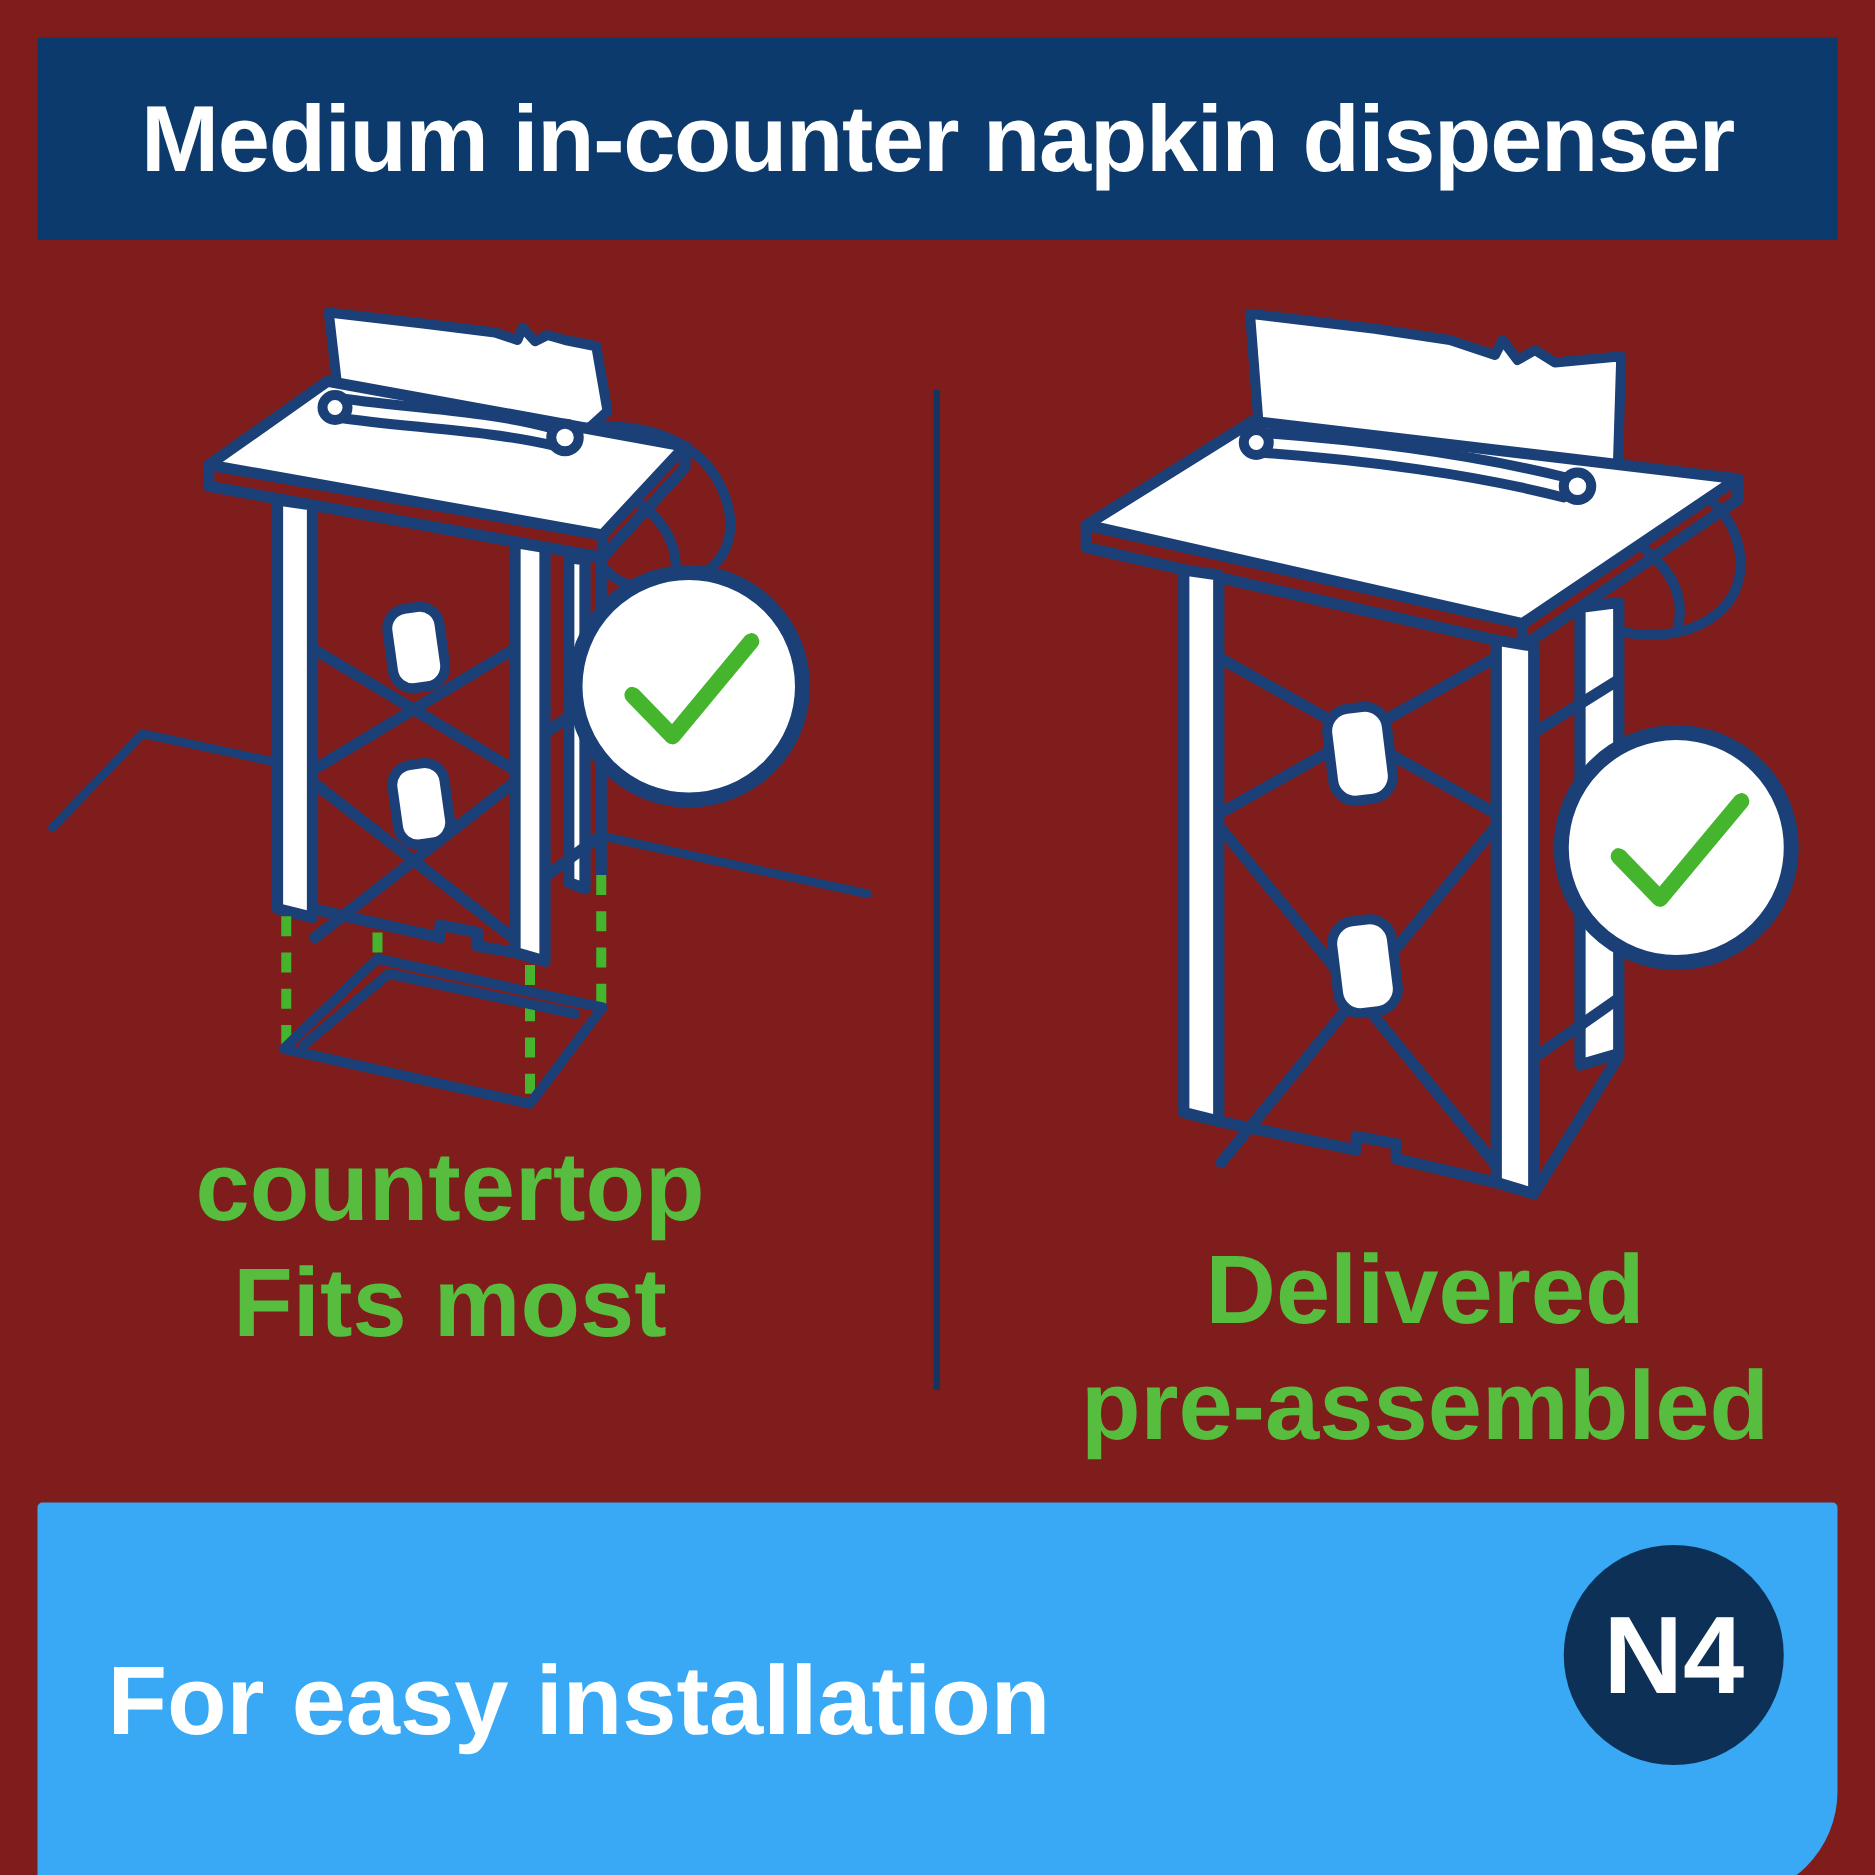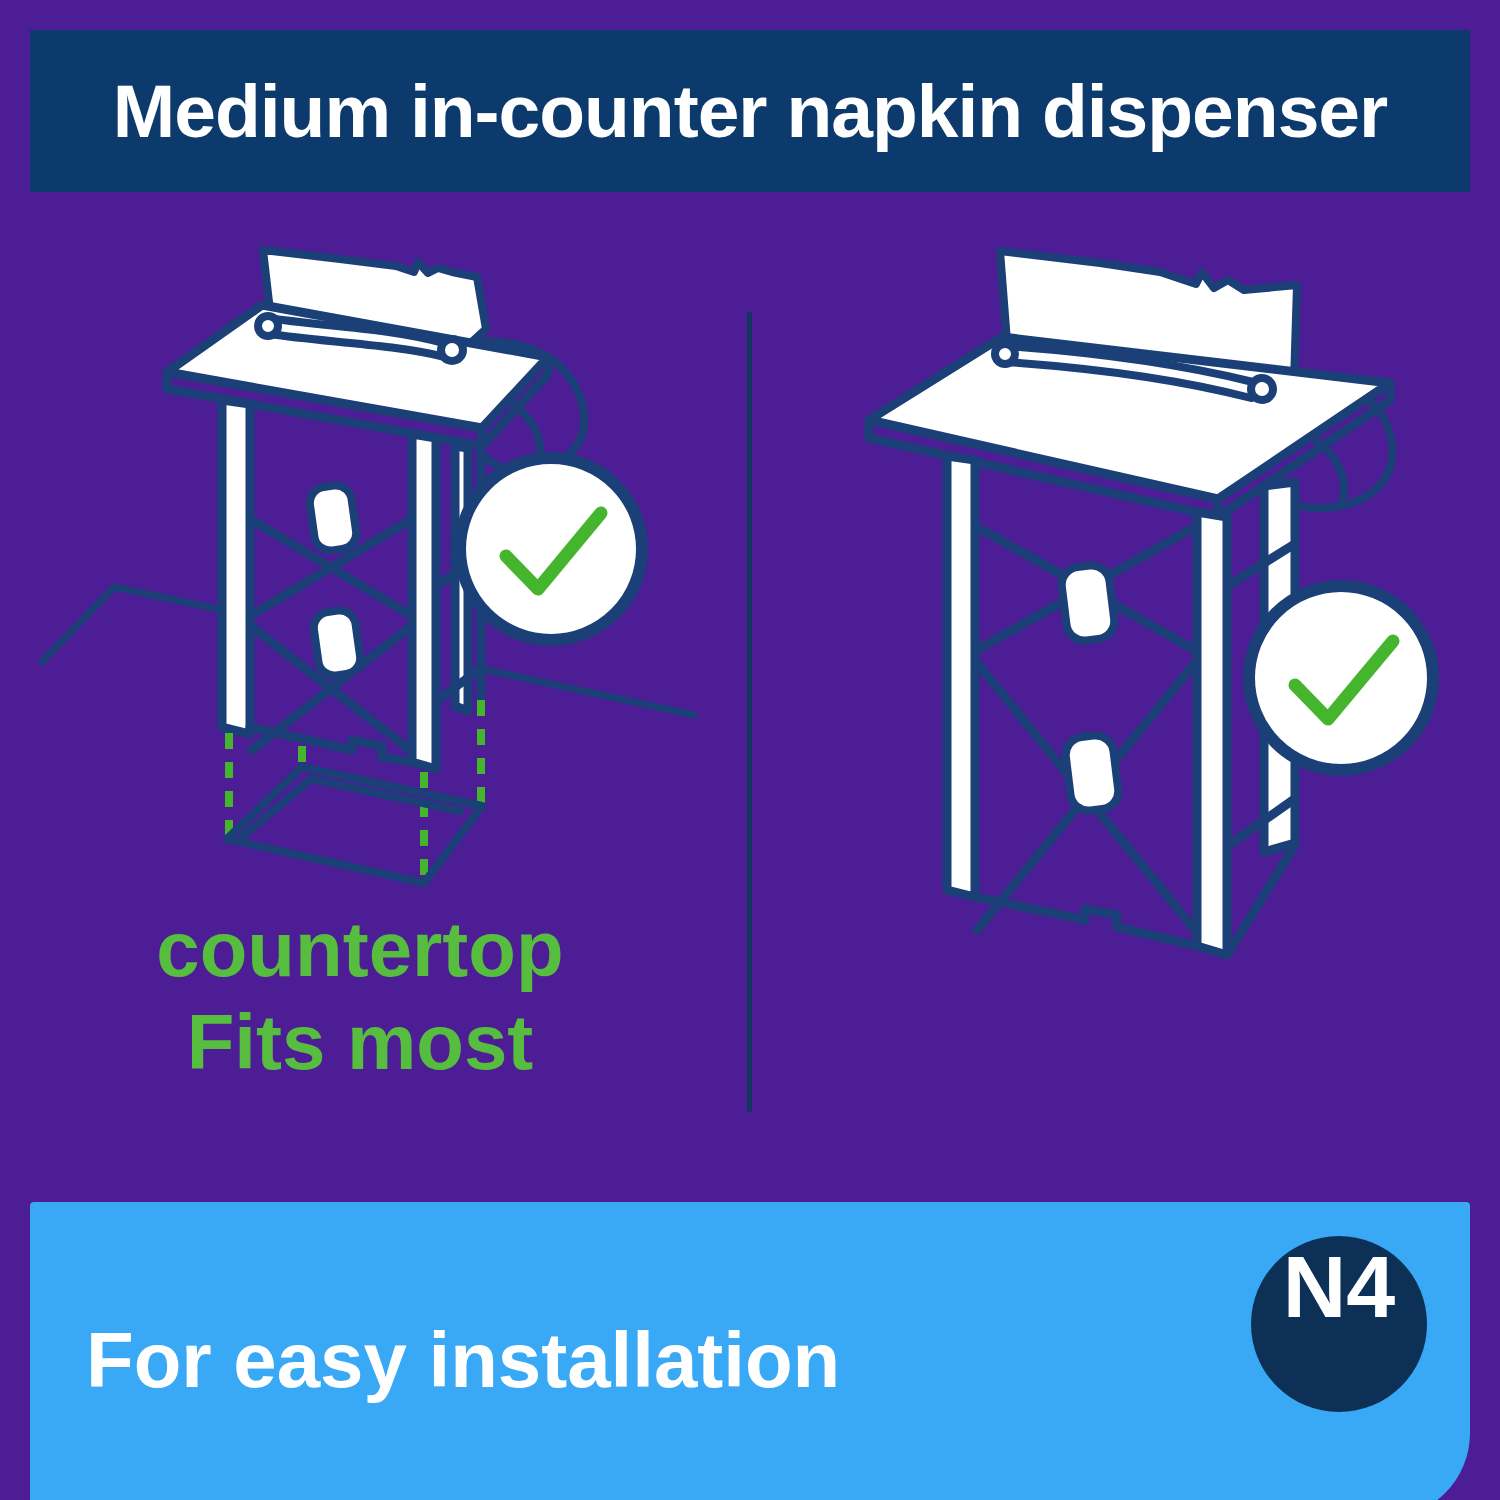"Medium in-counter napkin dispenser" .canvas { background: #4c1d95 -> #7f1d1d }
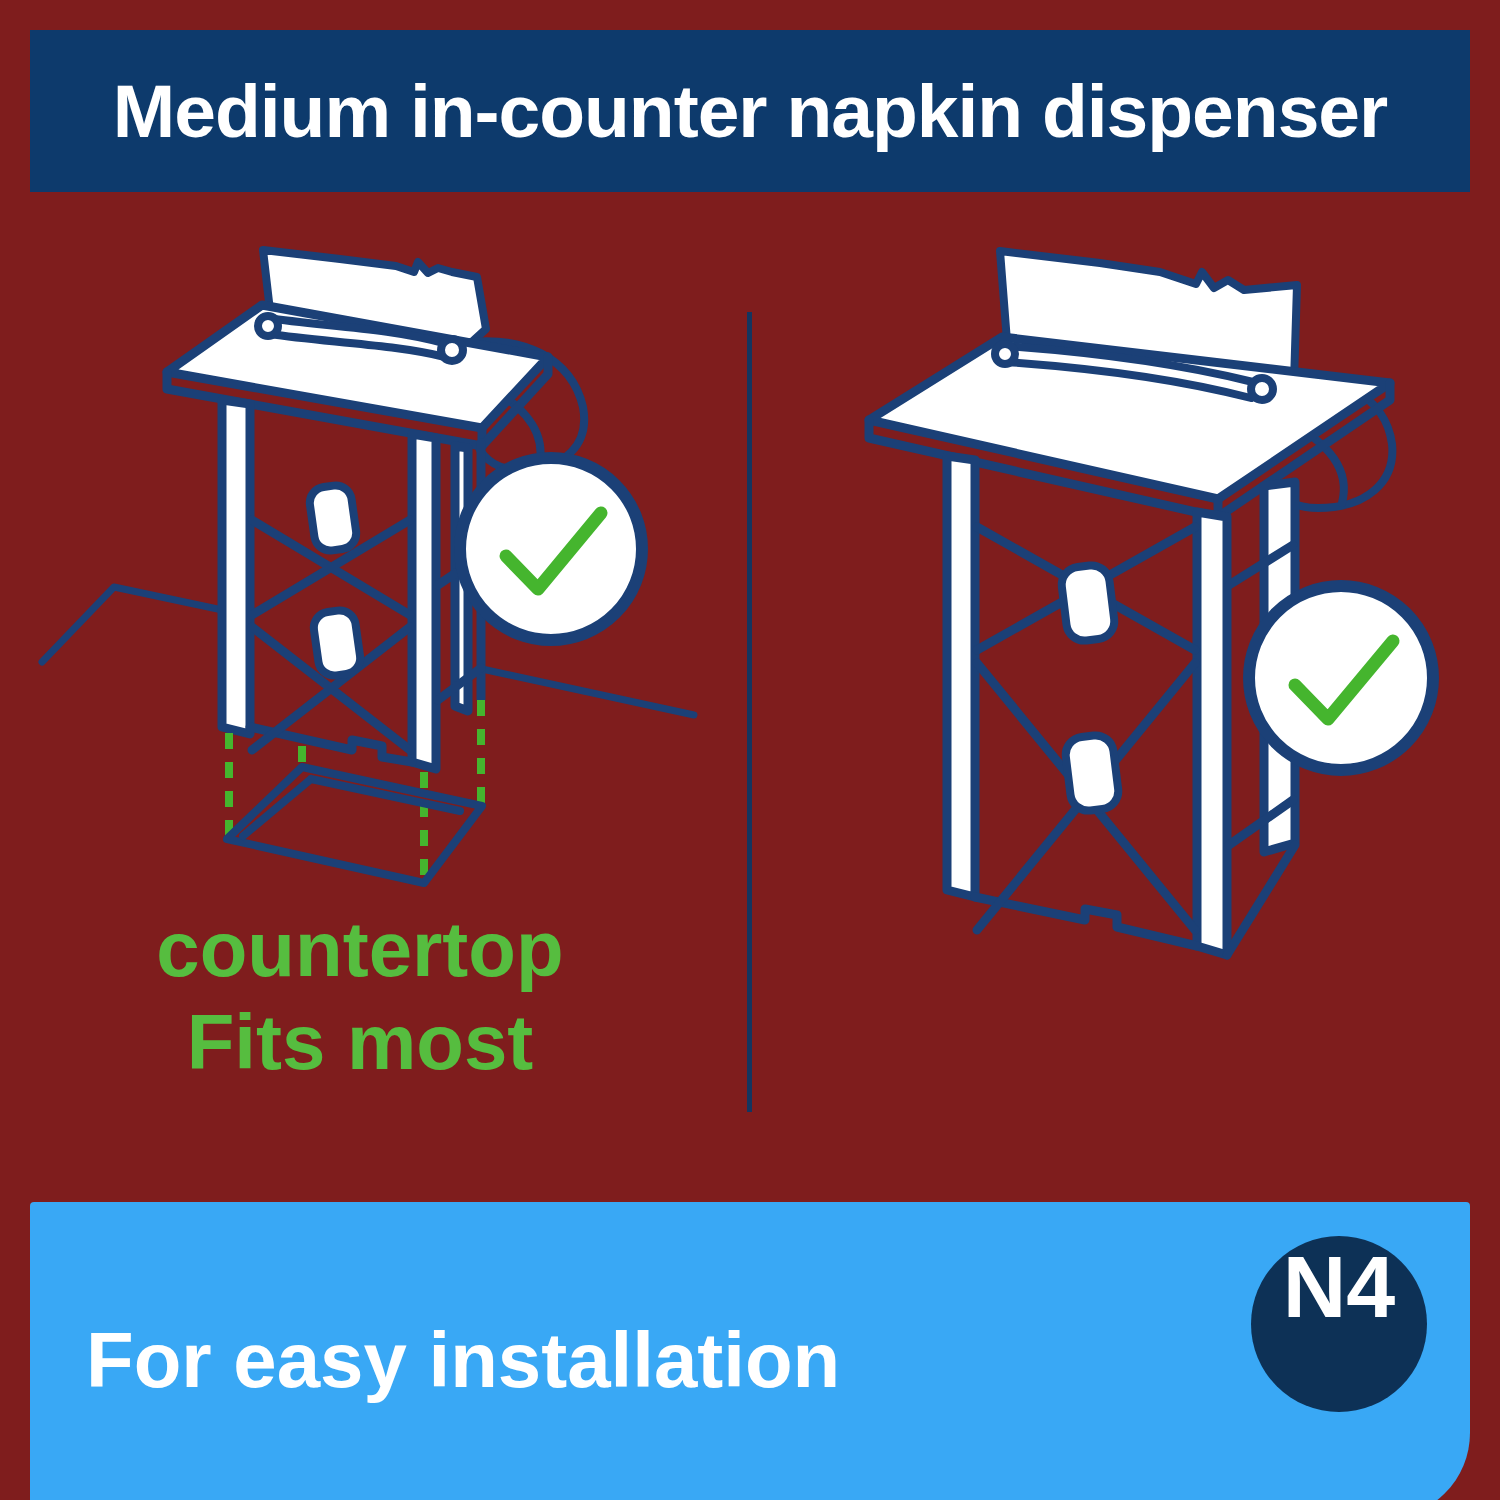"Delivered" div.caption { html: none -> <div> <div>Delivered</div> <div>pre-assembled</div> </div> }
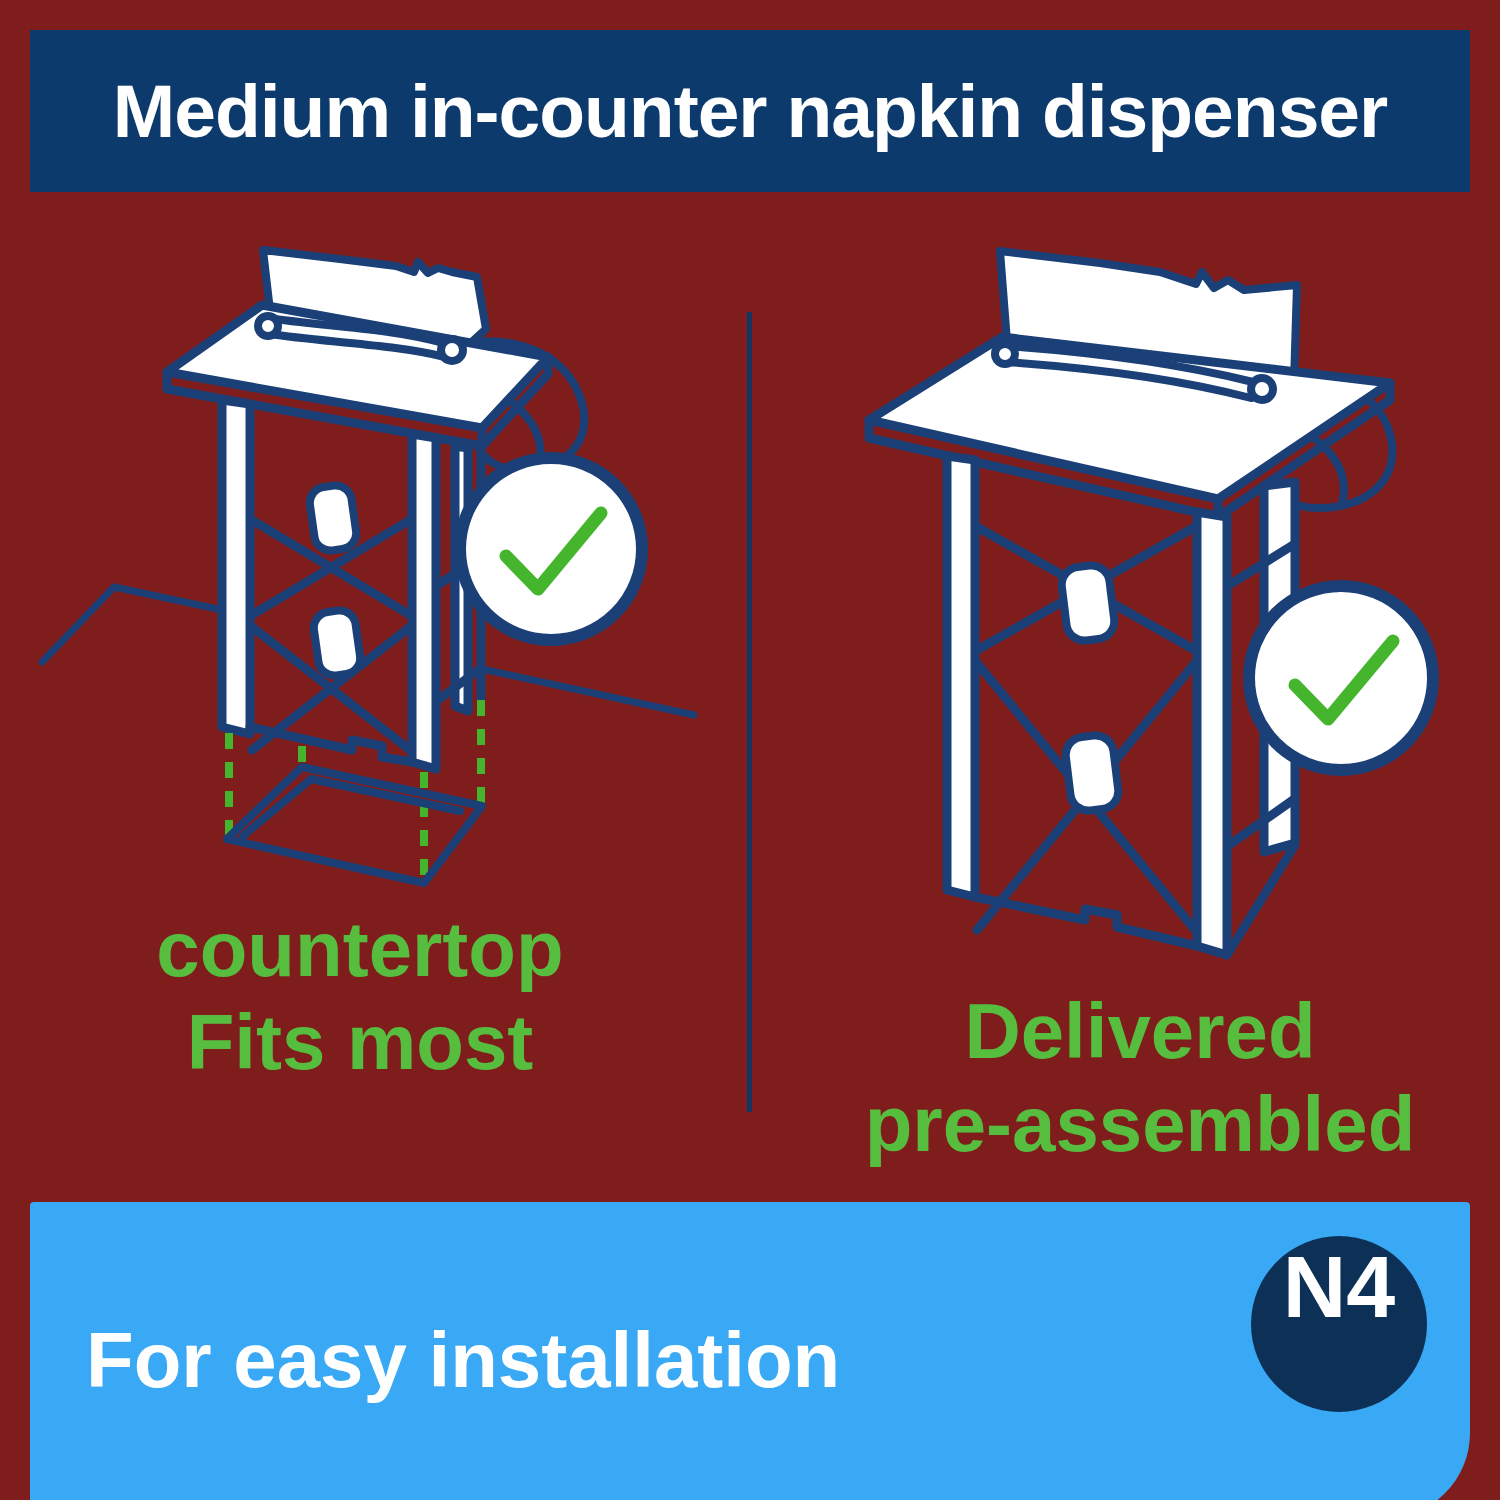"N4" .n4-badge { align-items: flex-start -> center }
